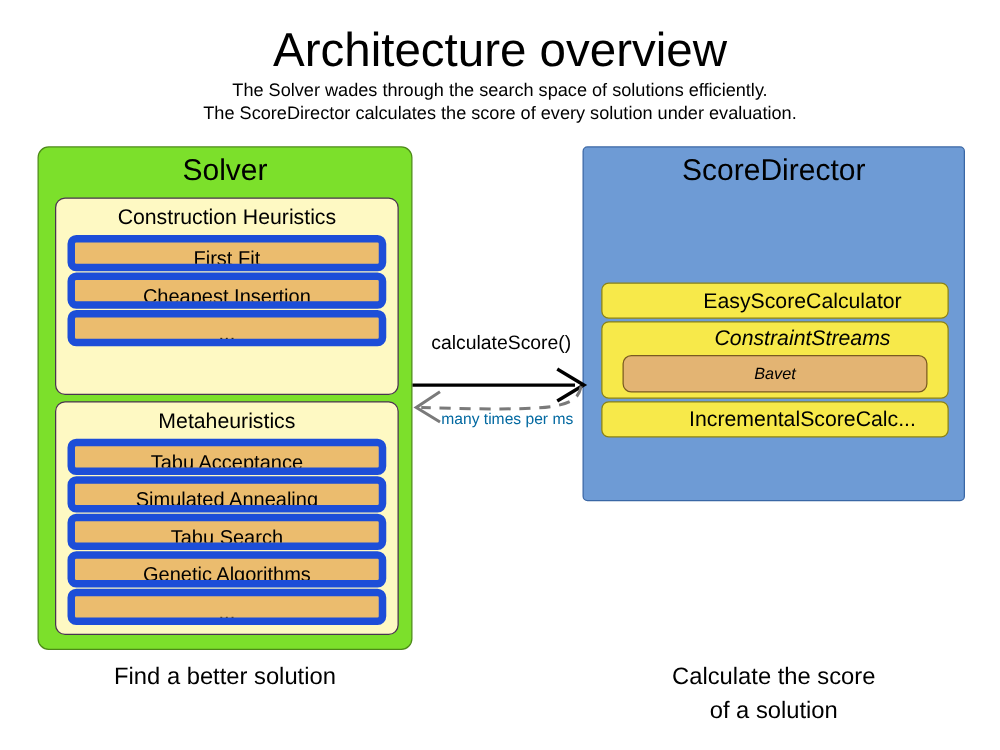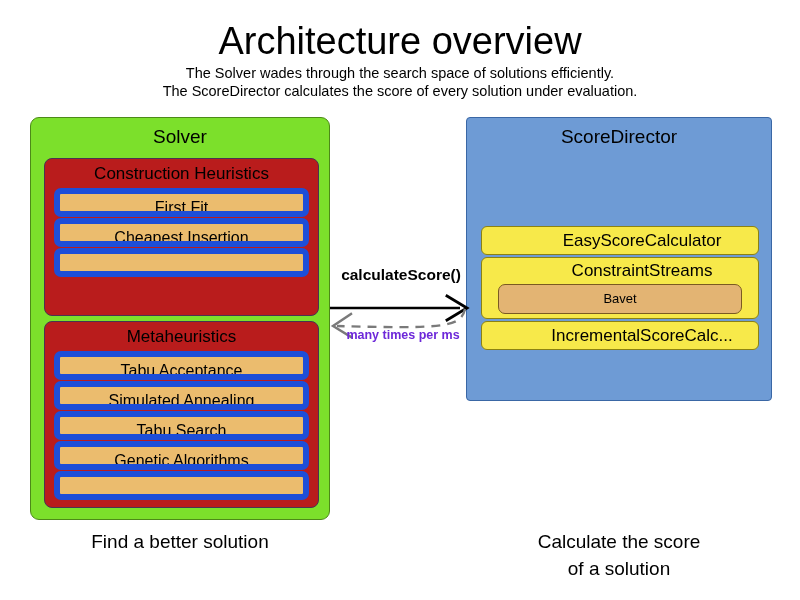"Solver" .panel-title { font-size: 19px -> 24px }
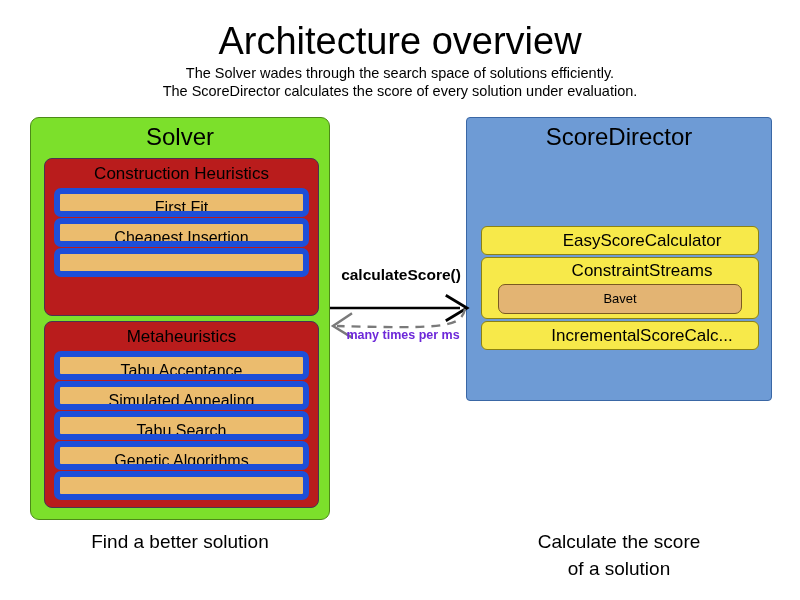"Construction Heuristics" .group { background: #b91c1c -> #fef9c3 }
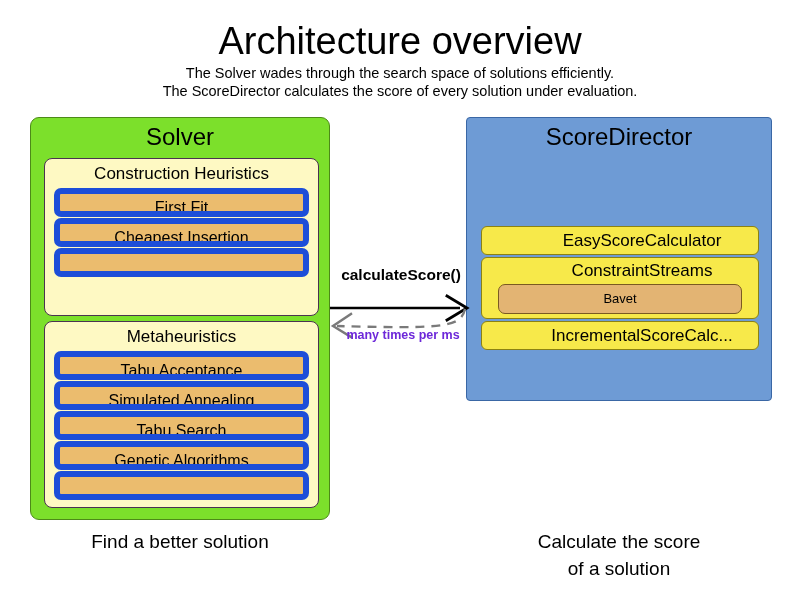"calculateScore()" #arrow-area { font-weight: bold -> none }
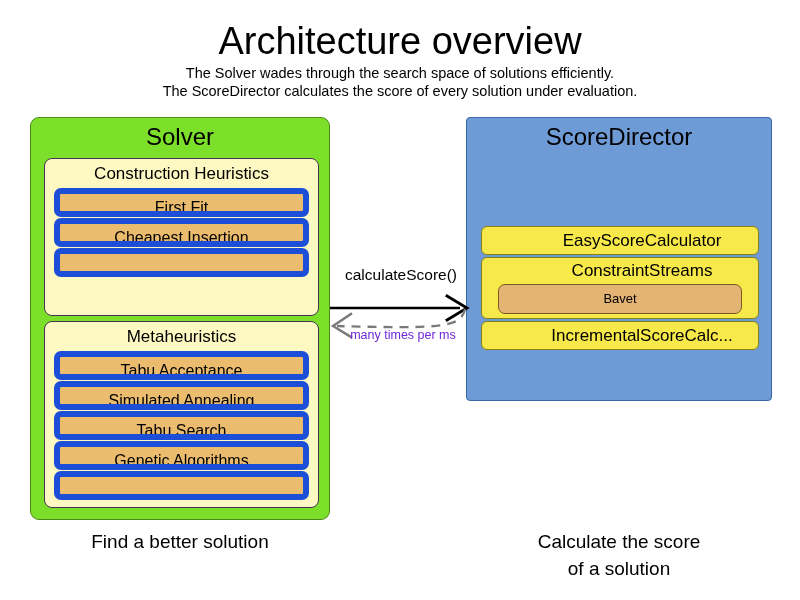"ConstraintStreams" #calc-constraintstreams { font-style: none -> italic }
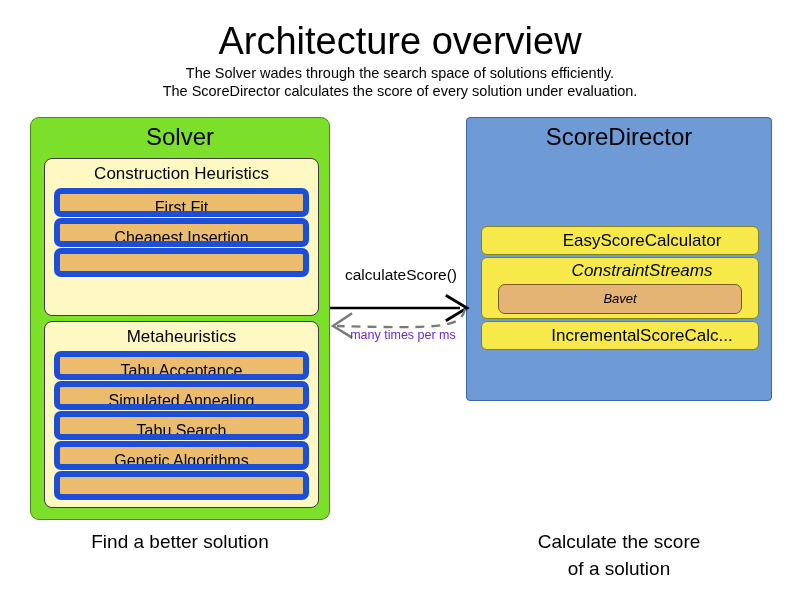"many times per ms" #label-many-times { color: #6d28d9 -> #0369a1; left: 8px -> 28px; text-align: center -> left }
